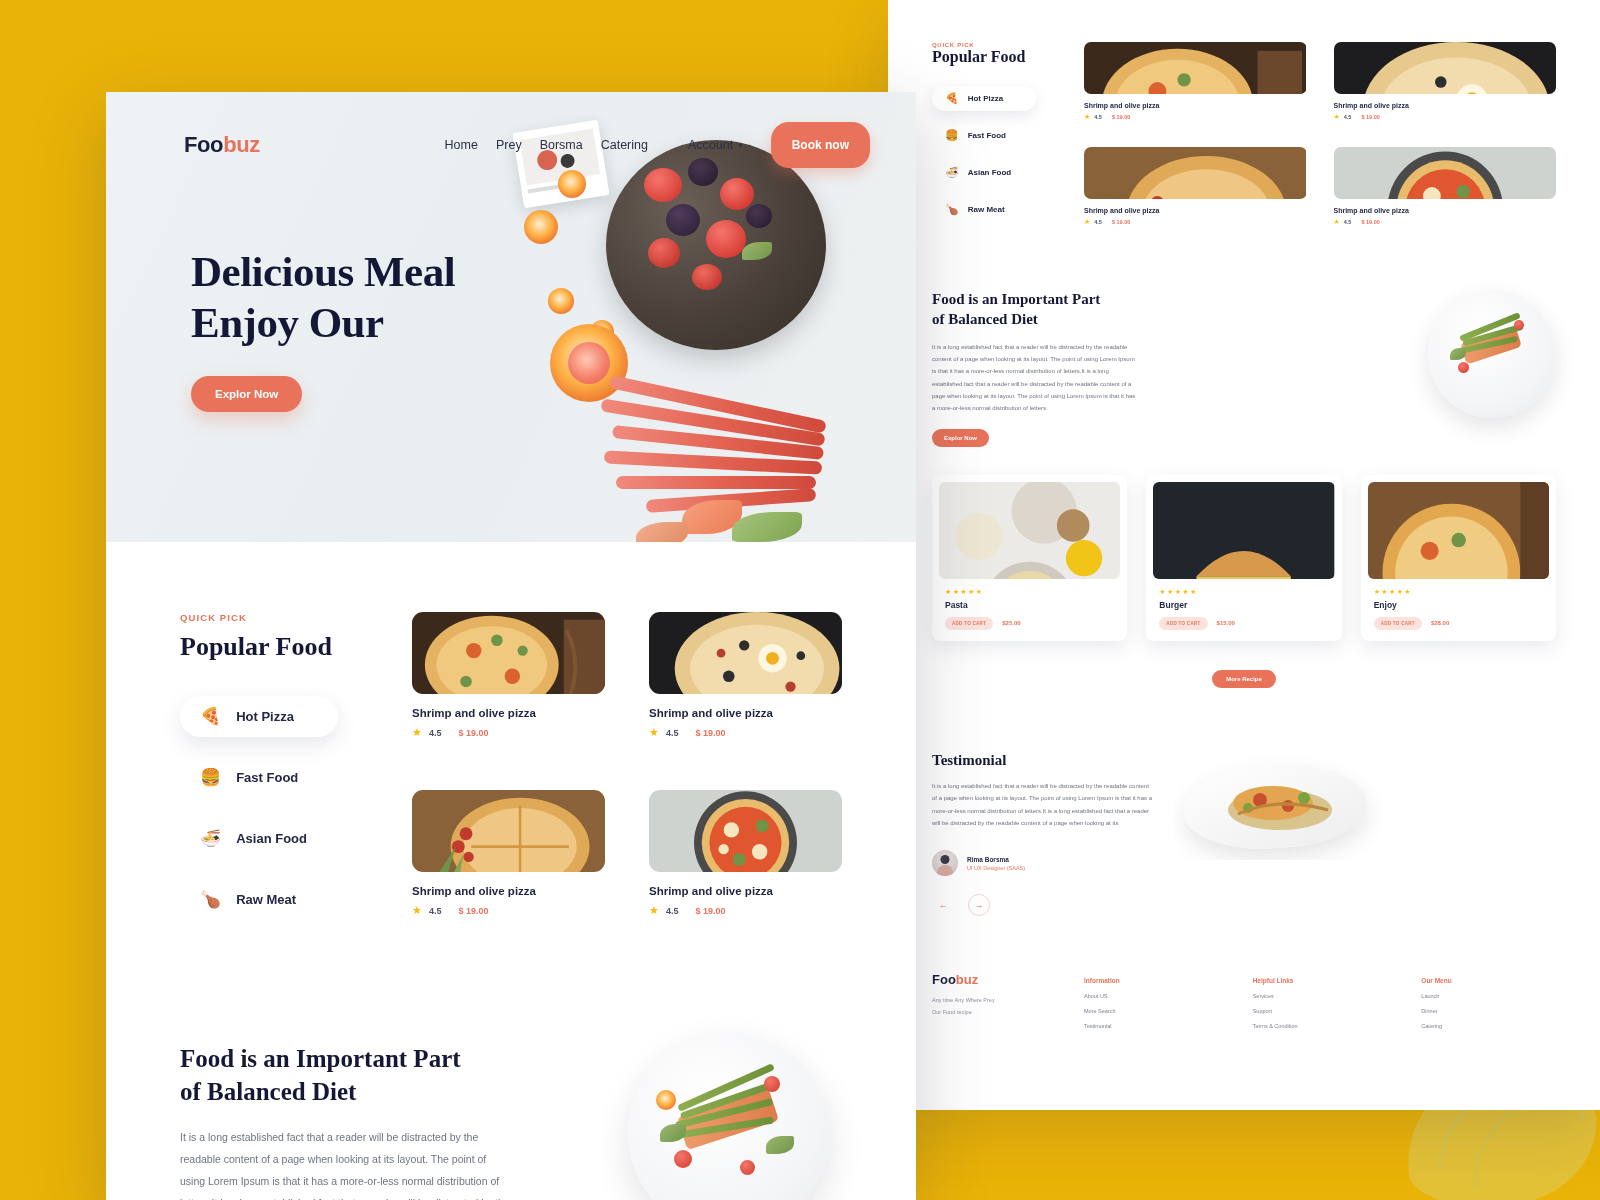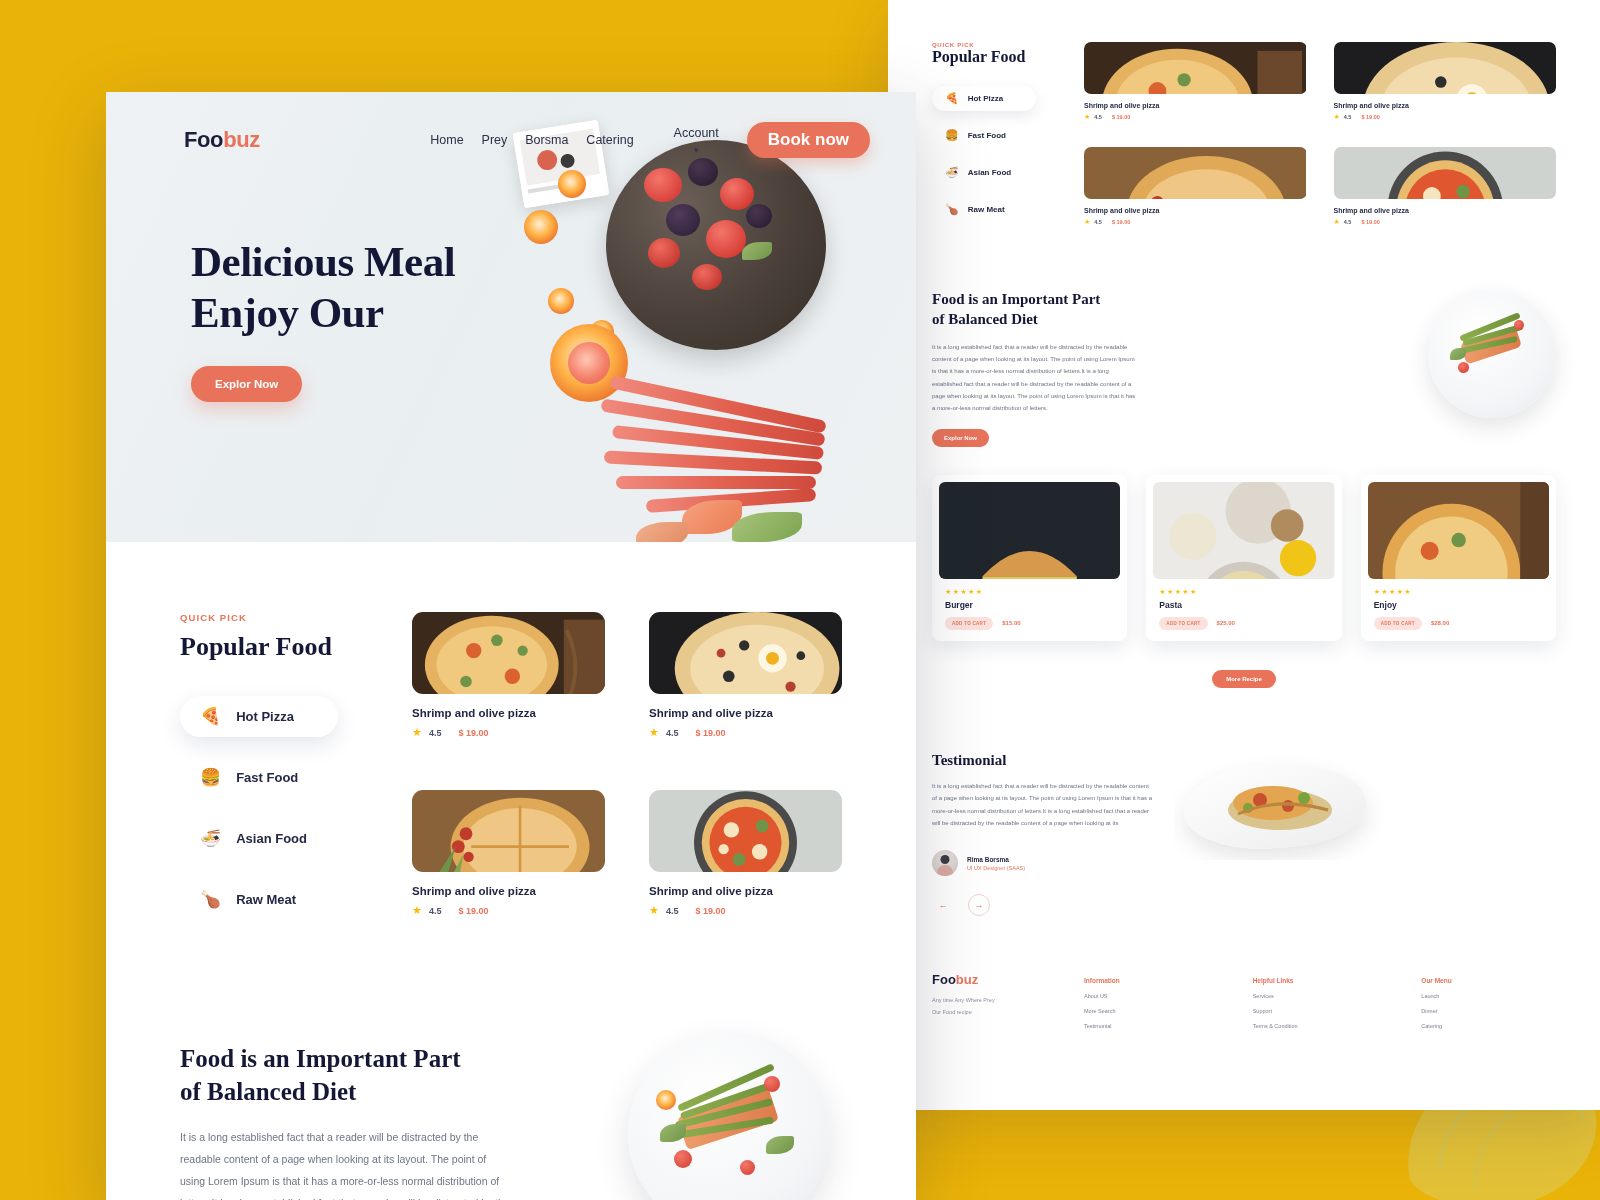"Account" .nav-account { flex-direction: column -> none }
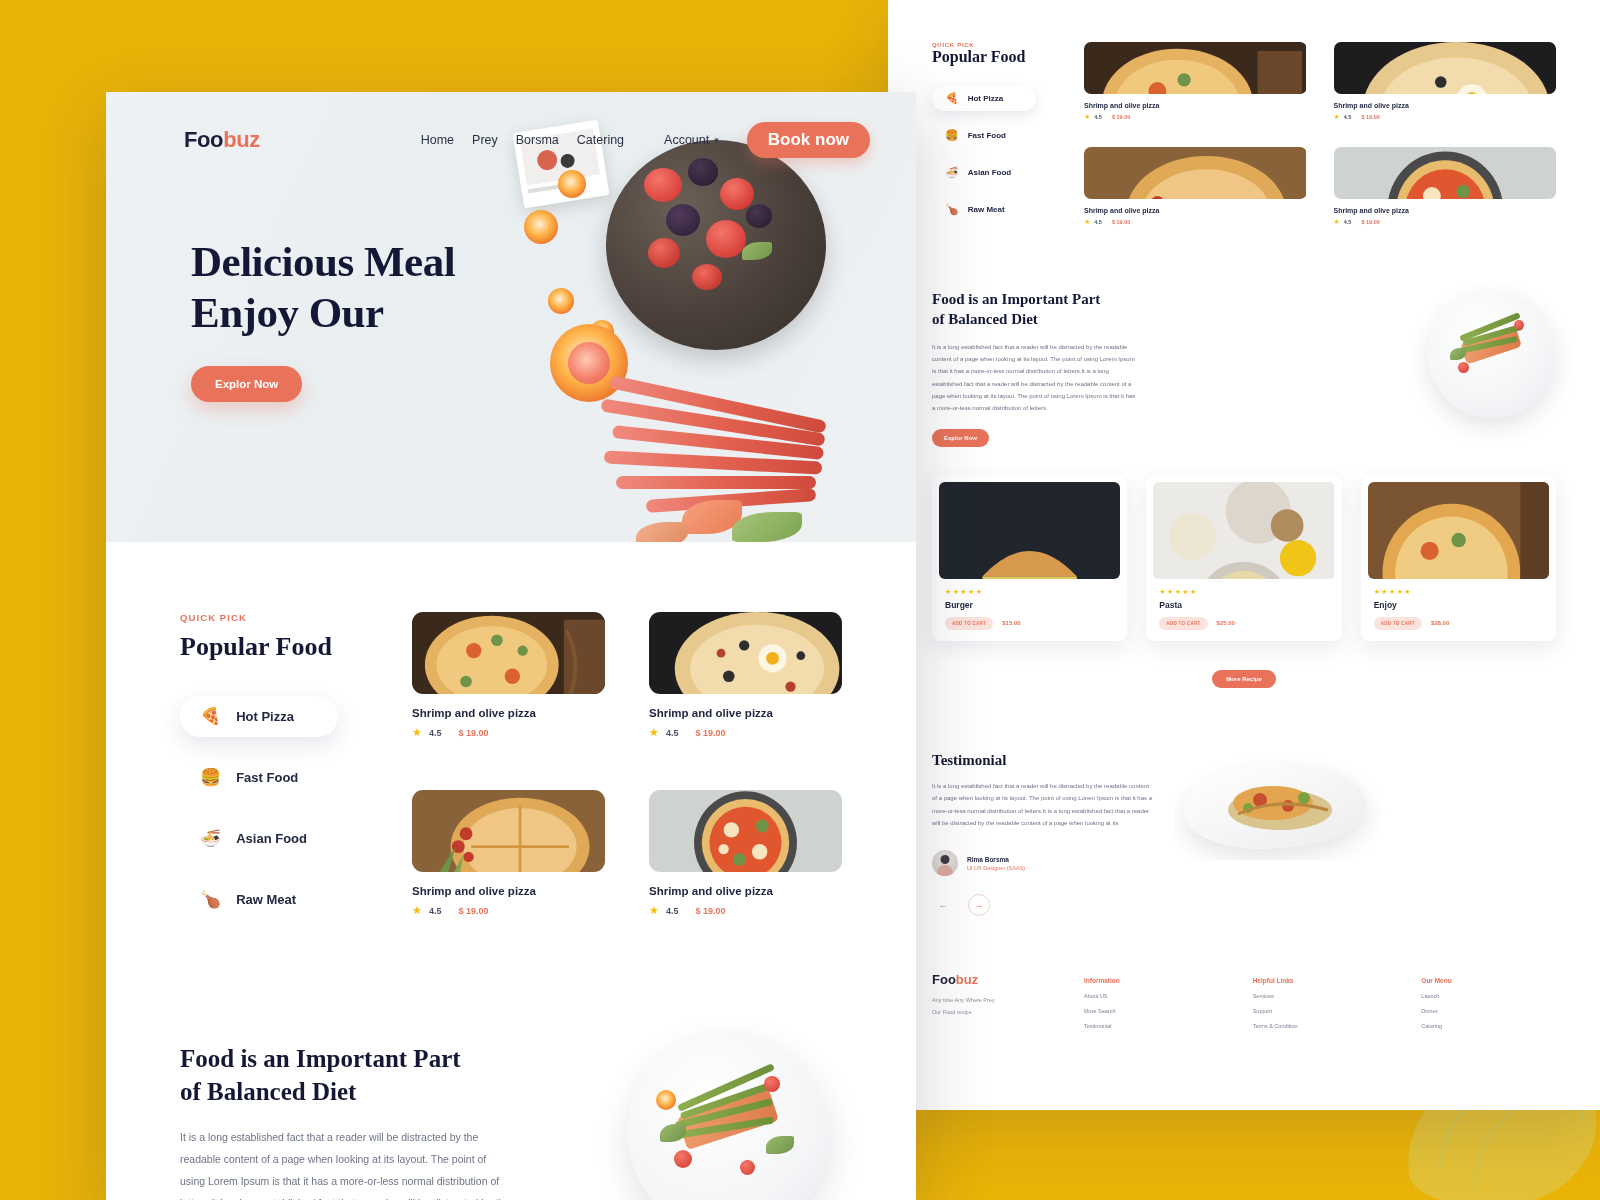"Book now" .btn-book { font-size: 17px -> 12px; padding: 8px 21px -> 16px 21px }
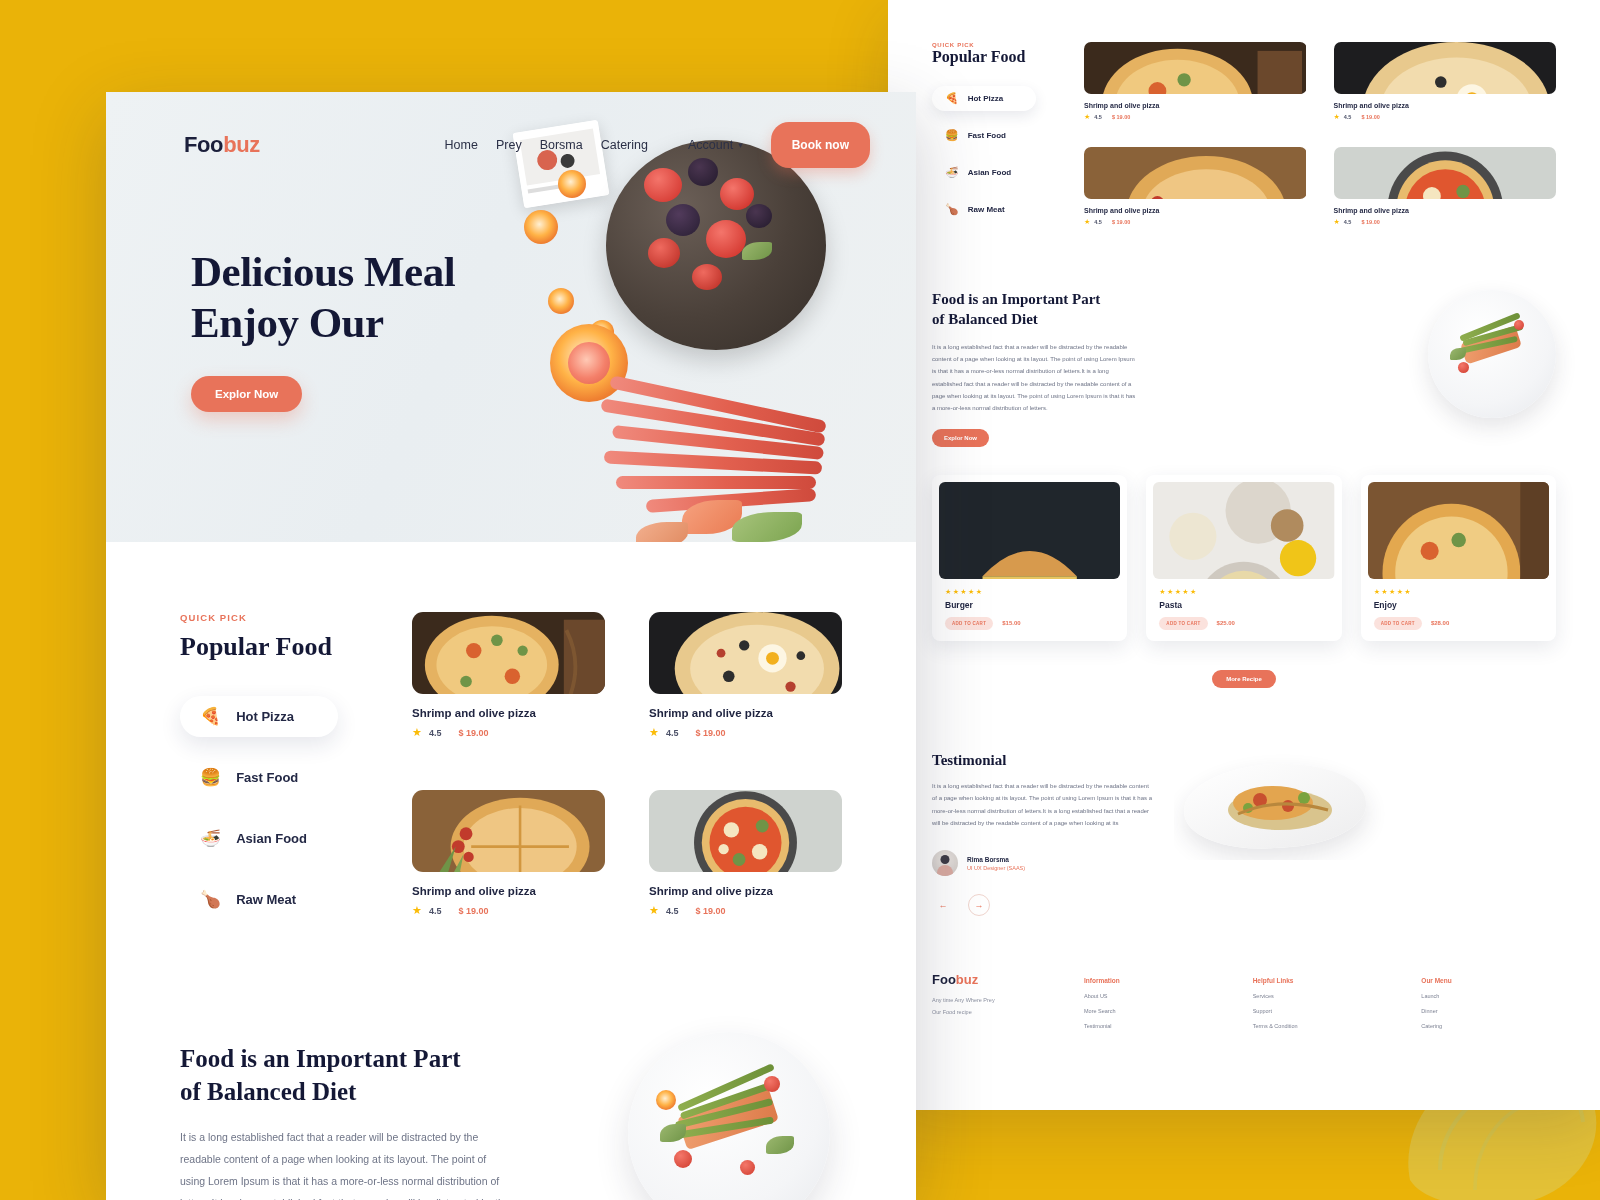"Burger" div.recipe-card { order: before "Pasta" -> after "Pasta" }
